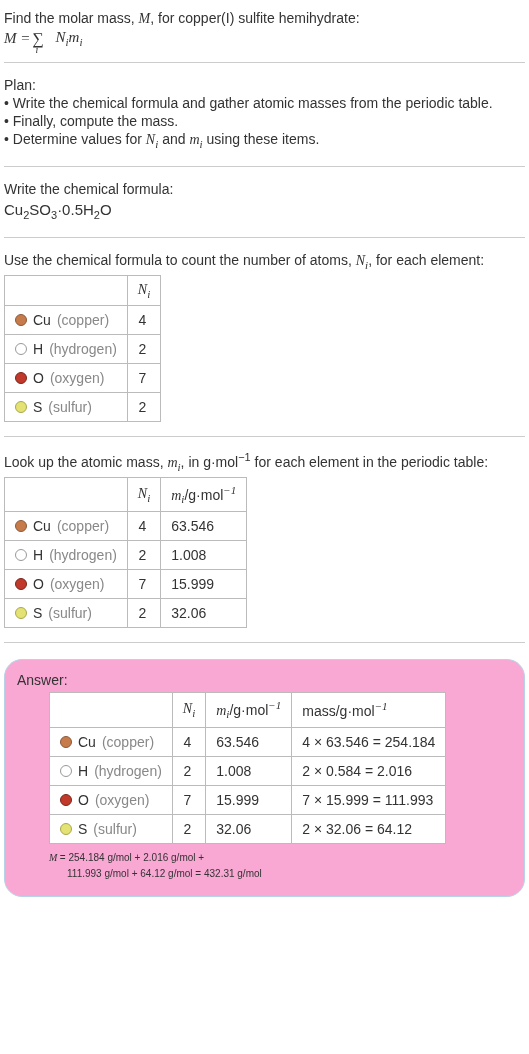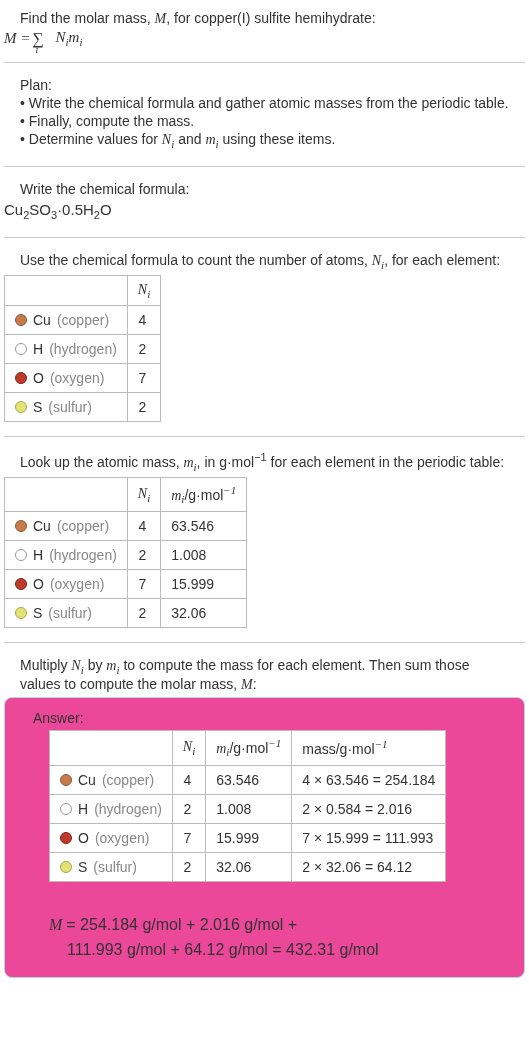"Find the molar mass, M," .p { margin: 2px 16px -> 2px 0 }
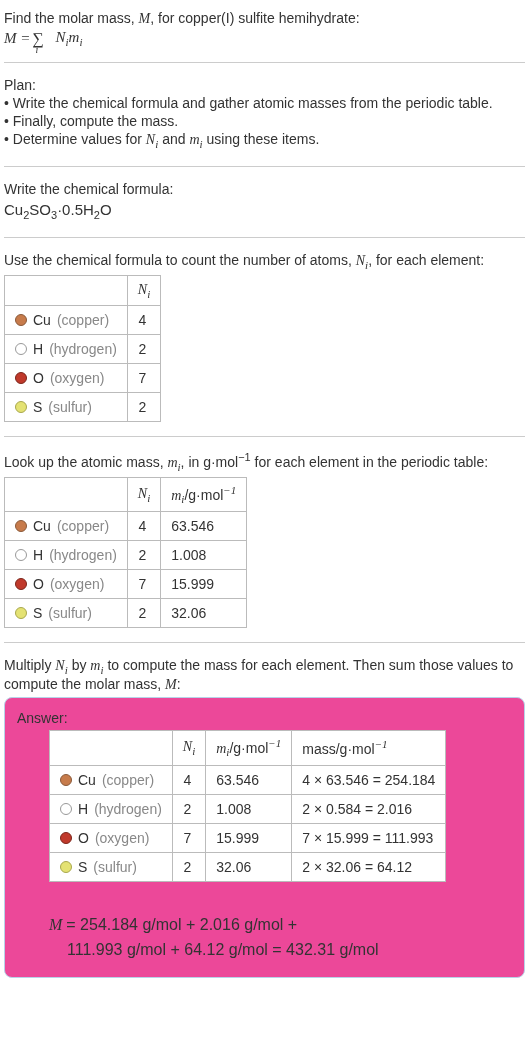"Multiply Ni by mi to" div.p { html: <div>Multiply <span>N<sub>i</sub></span> by <span>m<sub>i</sub></span> to compute the mass for each element. Then sum those values to compute the molar mass, <span>M</span>:</div> -> none }
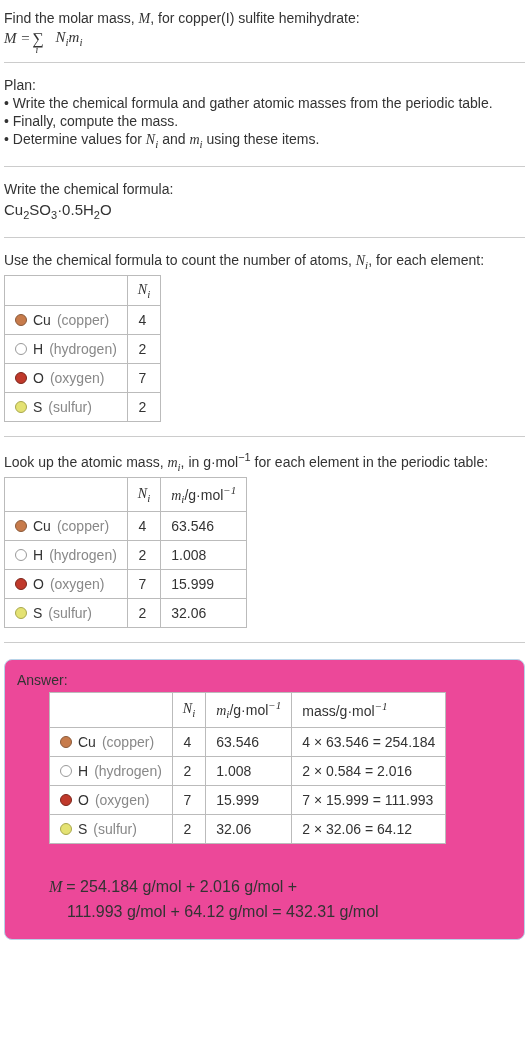"Answer:" .answerbox { background: #ec4899 -> #f9a8d4; border-radius: 8px -> 18px }
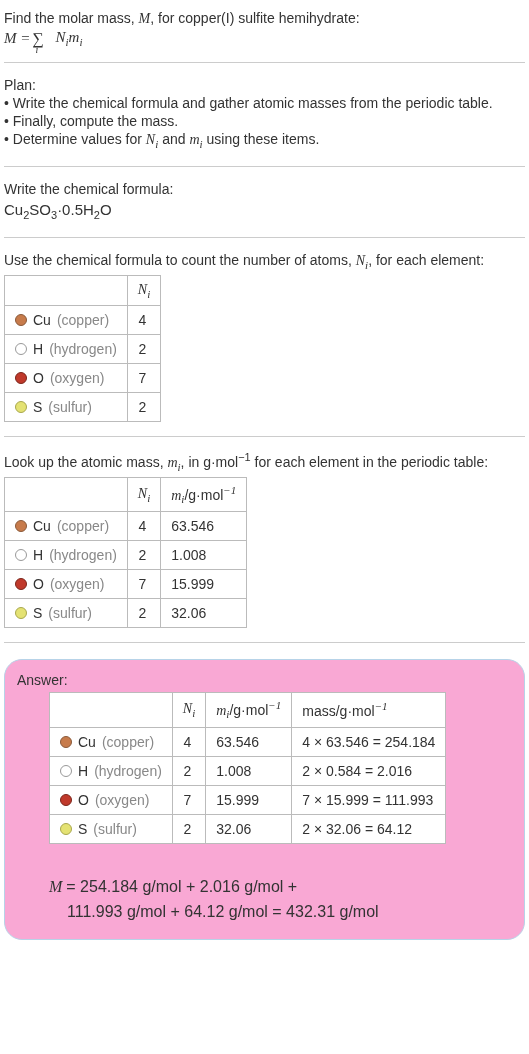"M = 254.184 g/mol +" .answer-line { font-size: 16px -> 10px; margin-top: 30px -> 6px }
